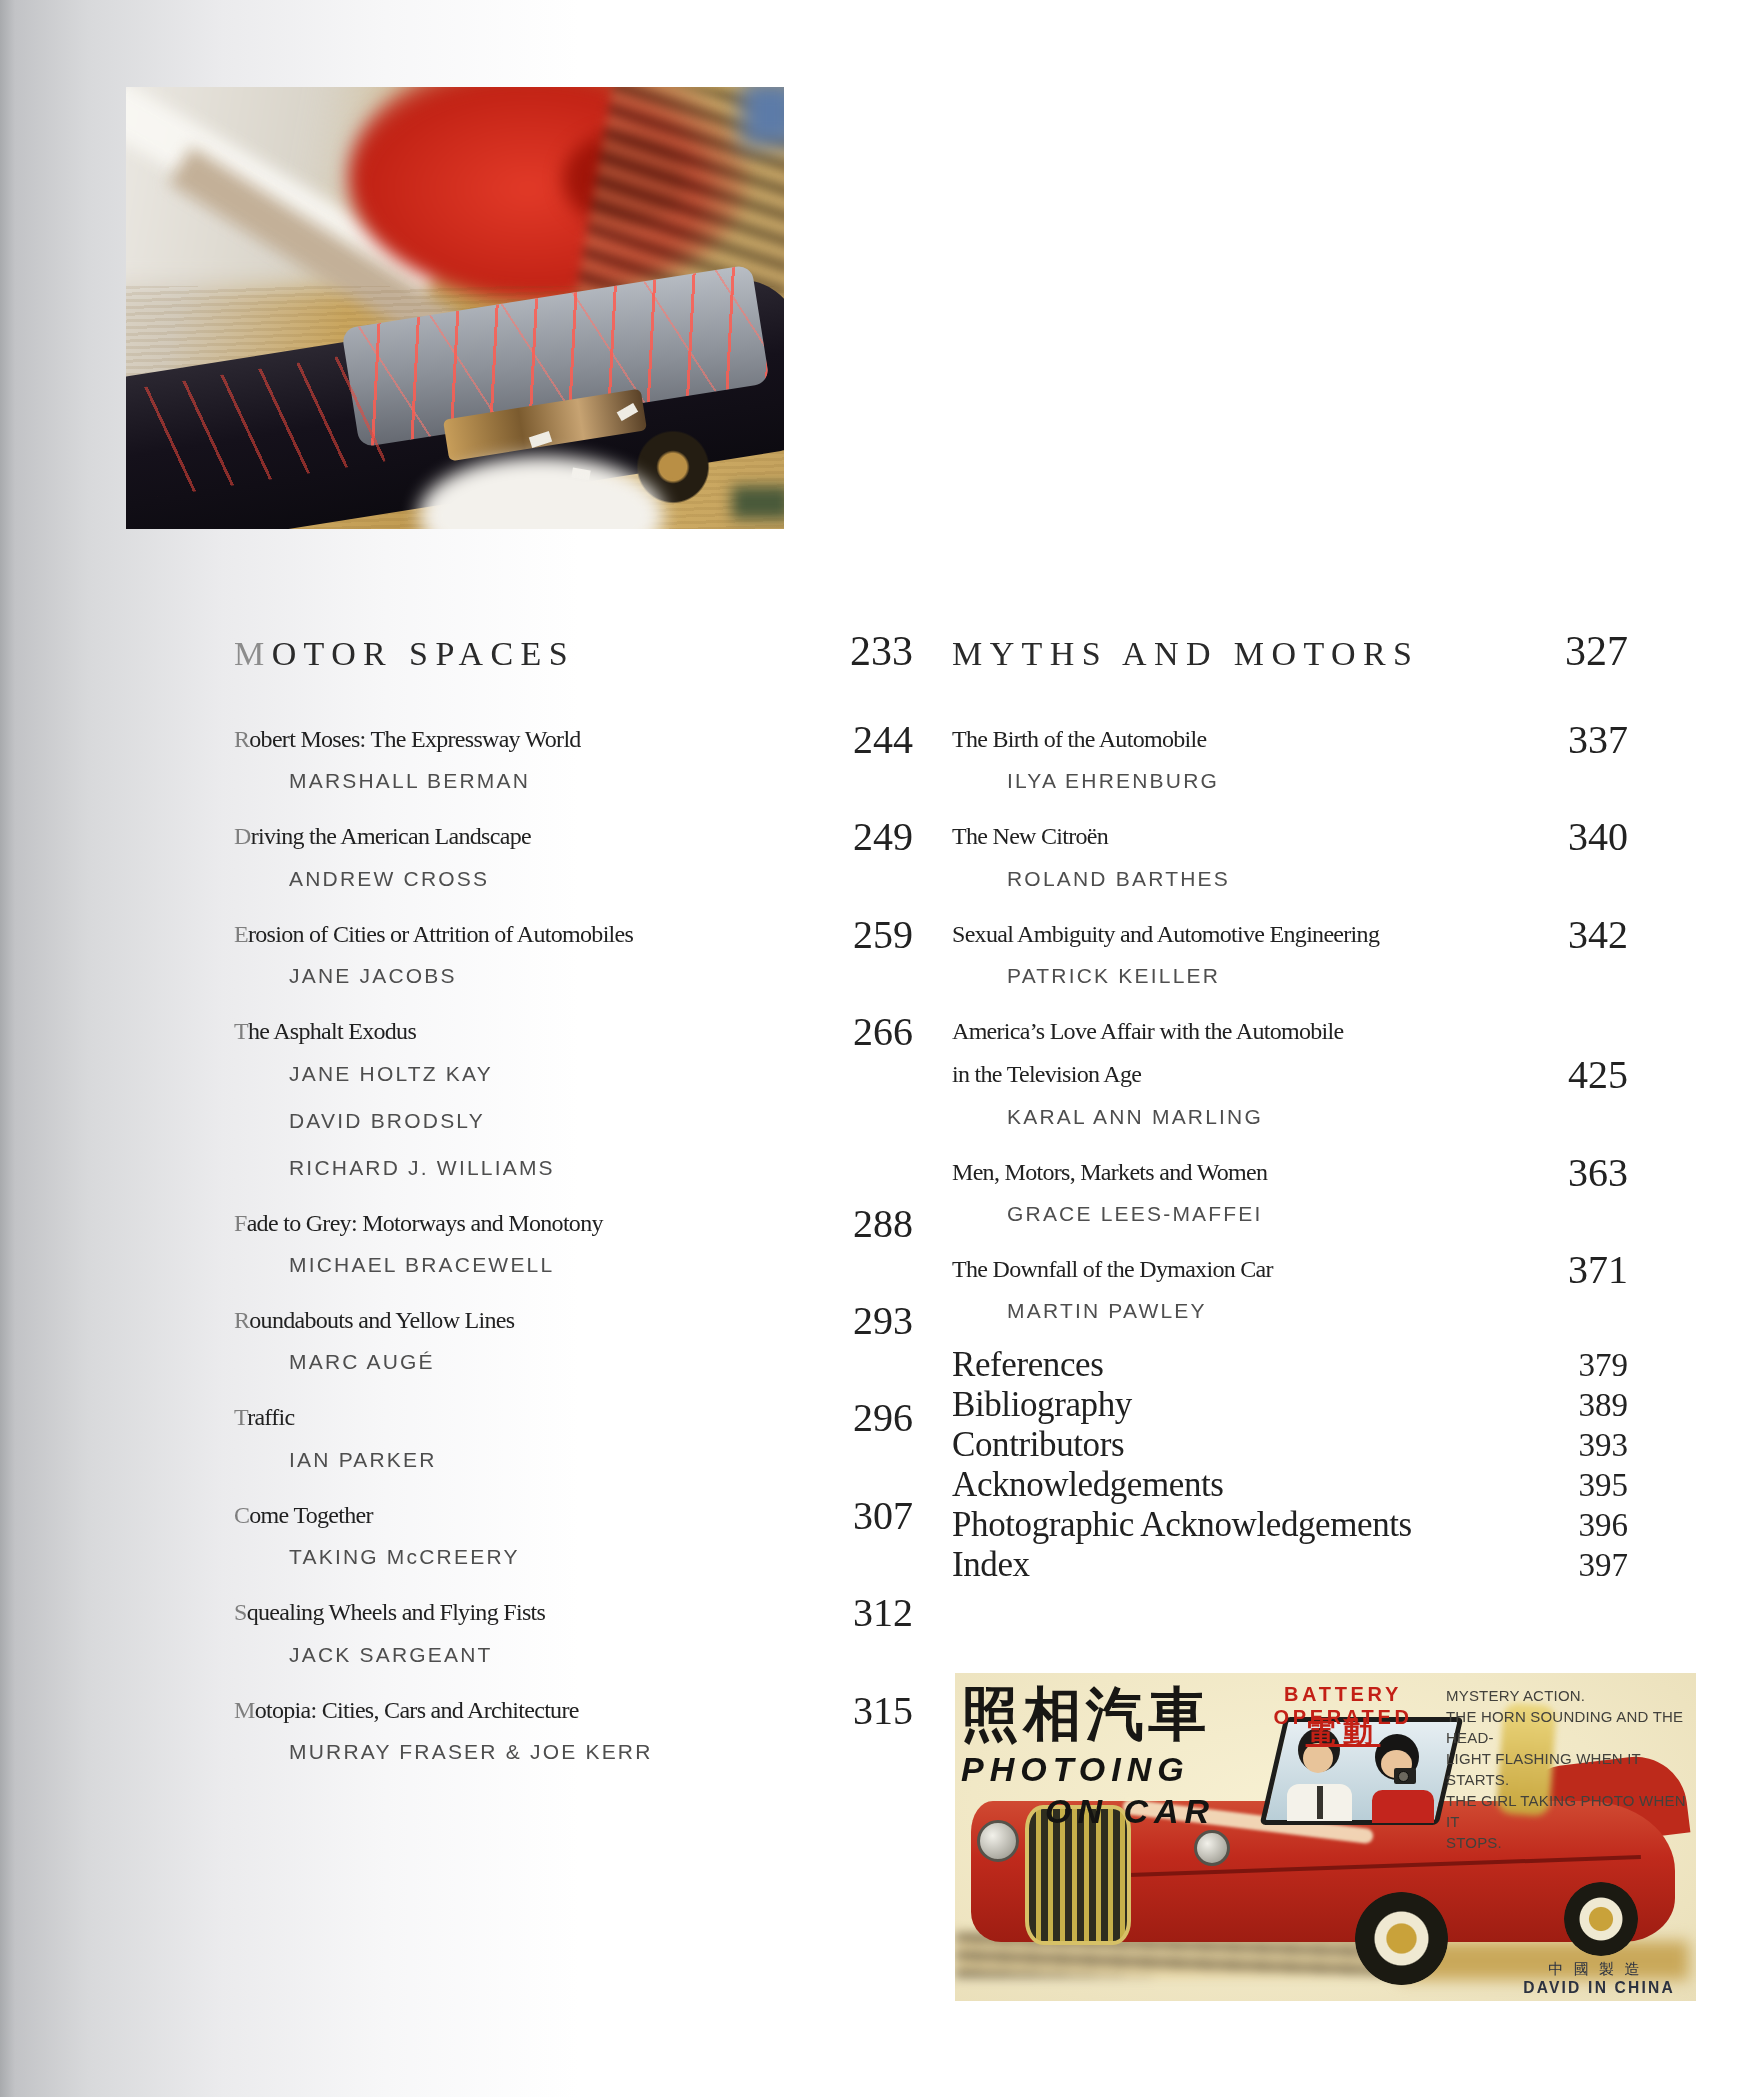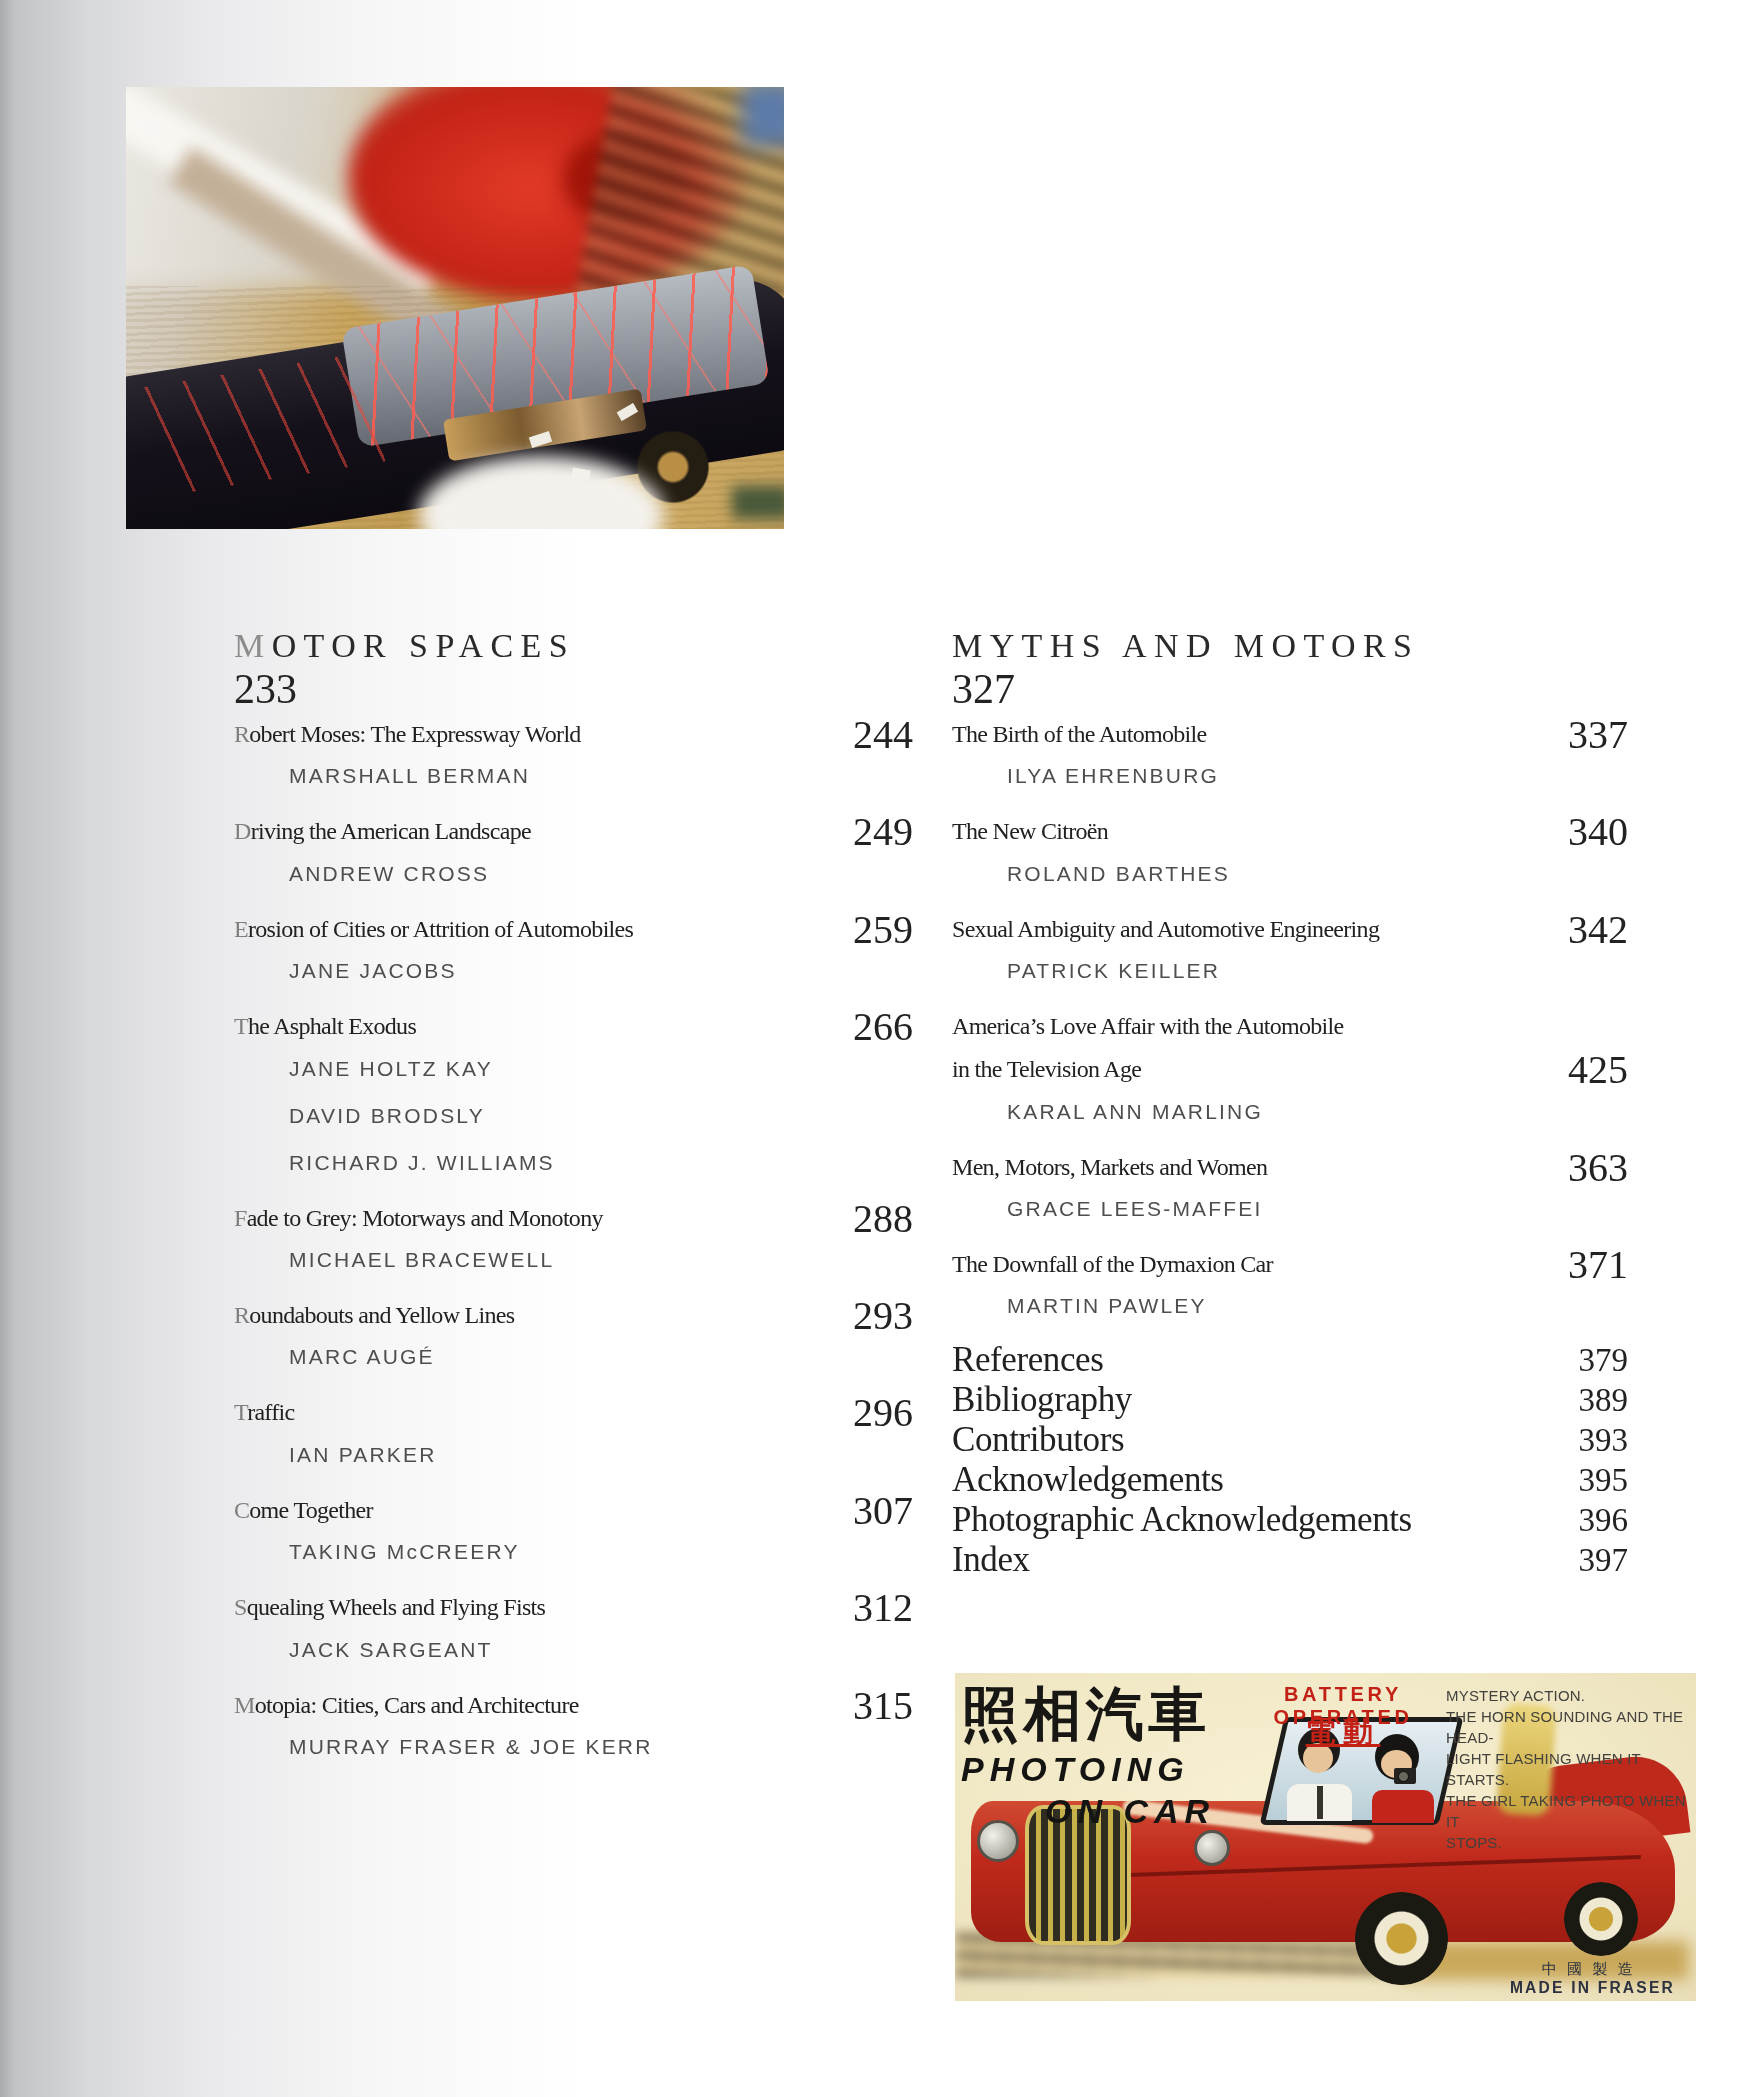"MOTOR SPACES" .sec-head { flex-direction: column -> none; margin-bottom: none -> 43px }
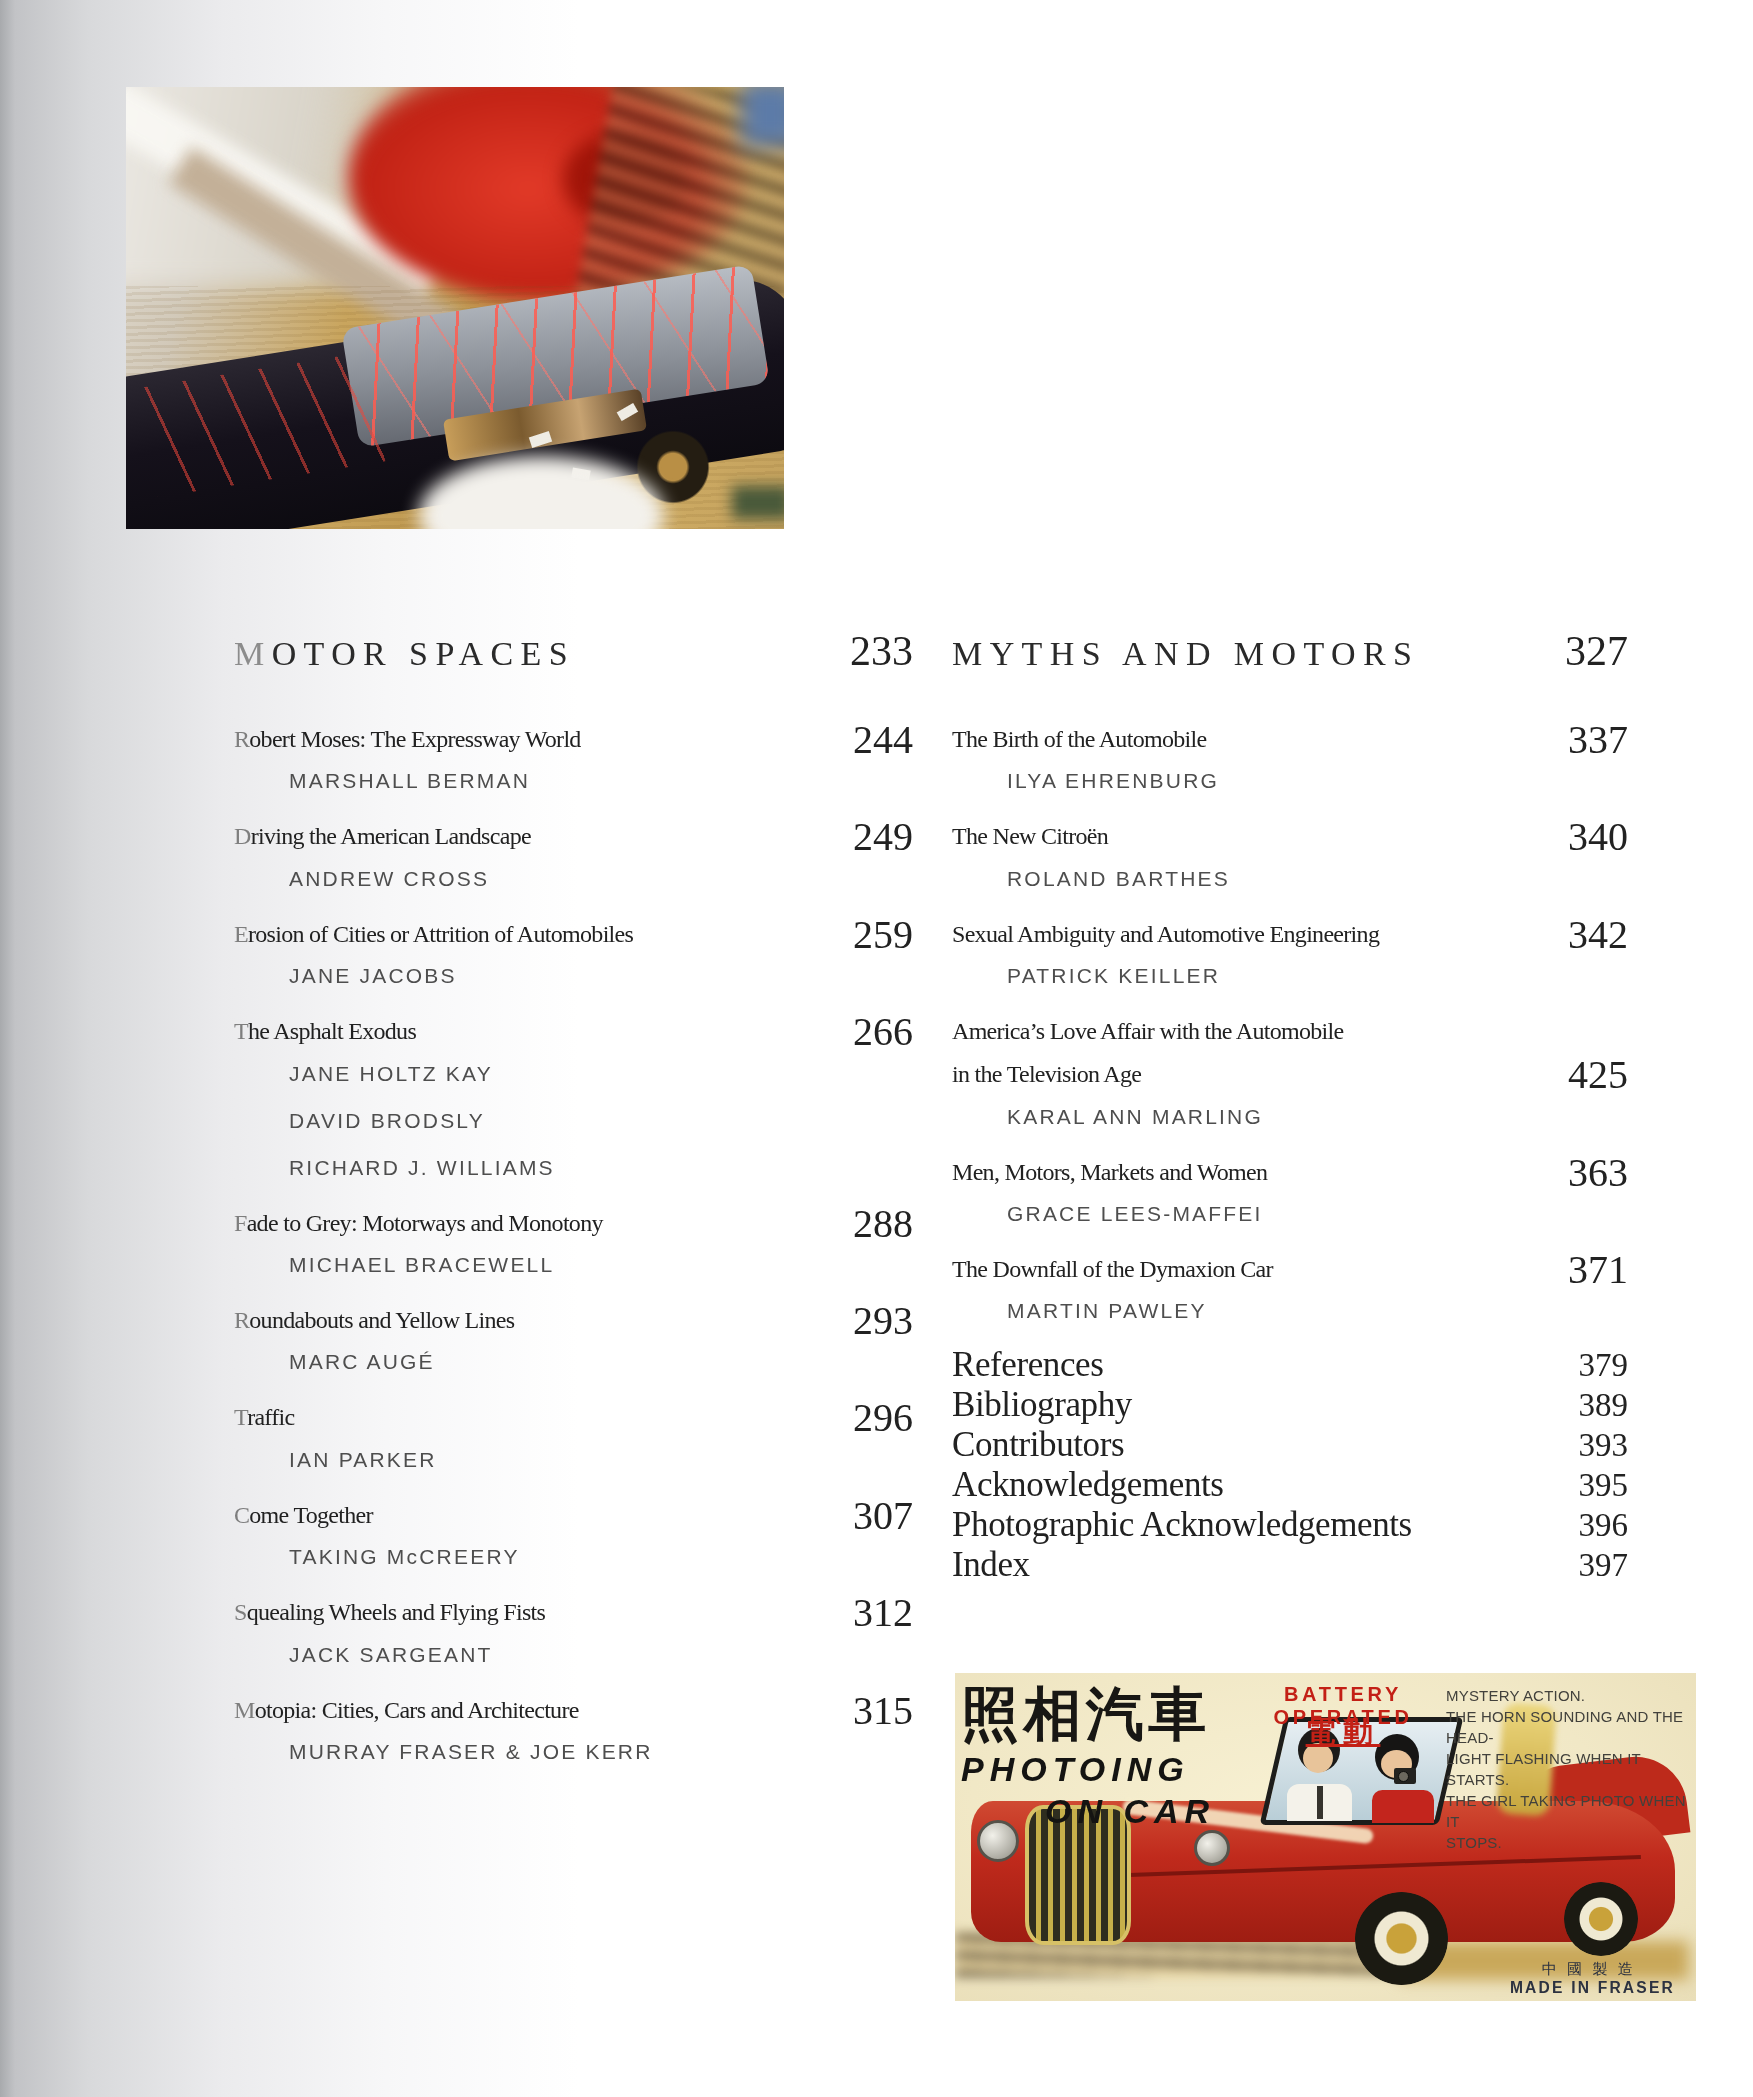"MADE IN FRASER" span.ta-madein-en { text: MADE IN FRASER -> DAVID IN CHINA }
